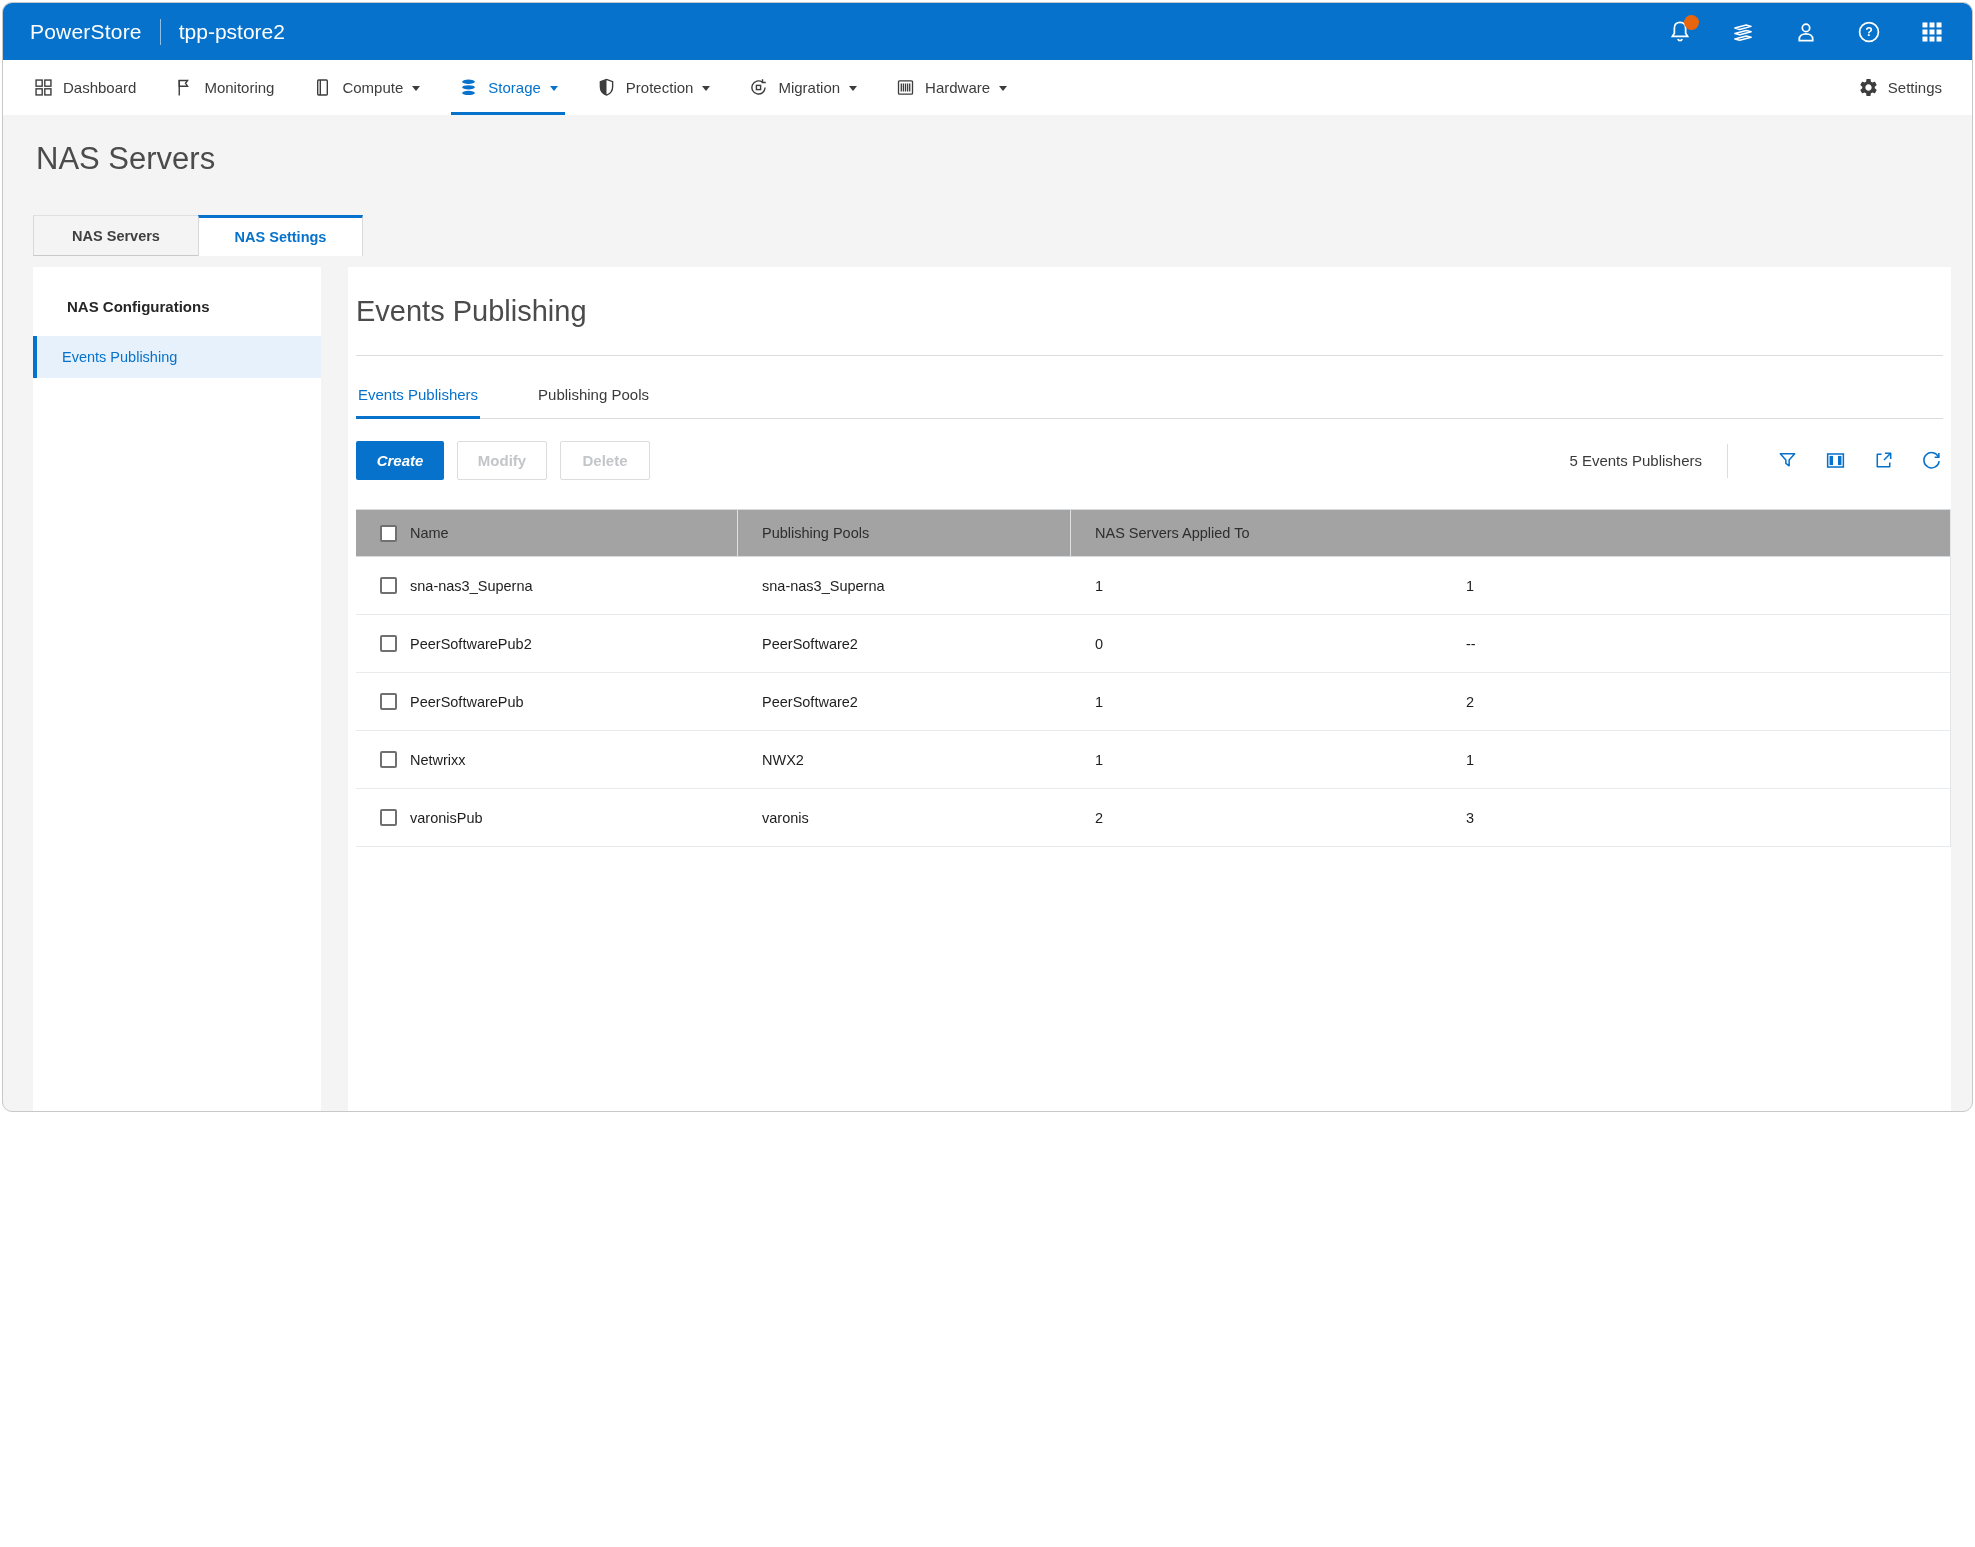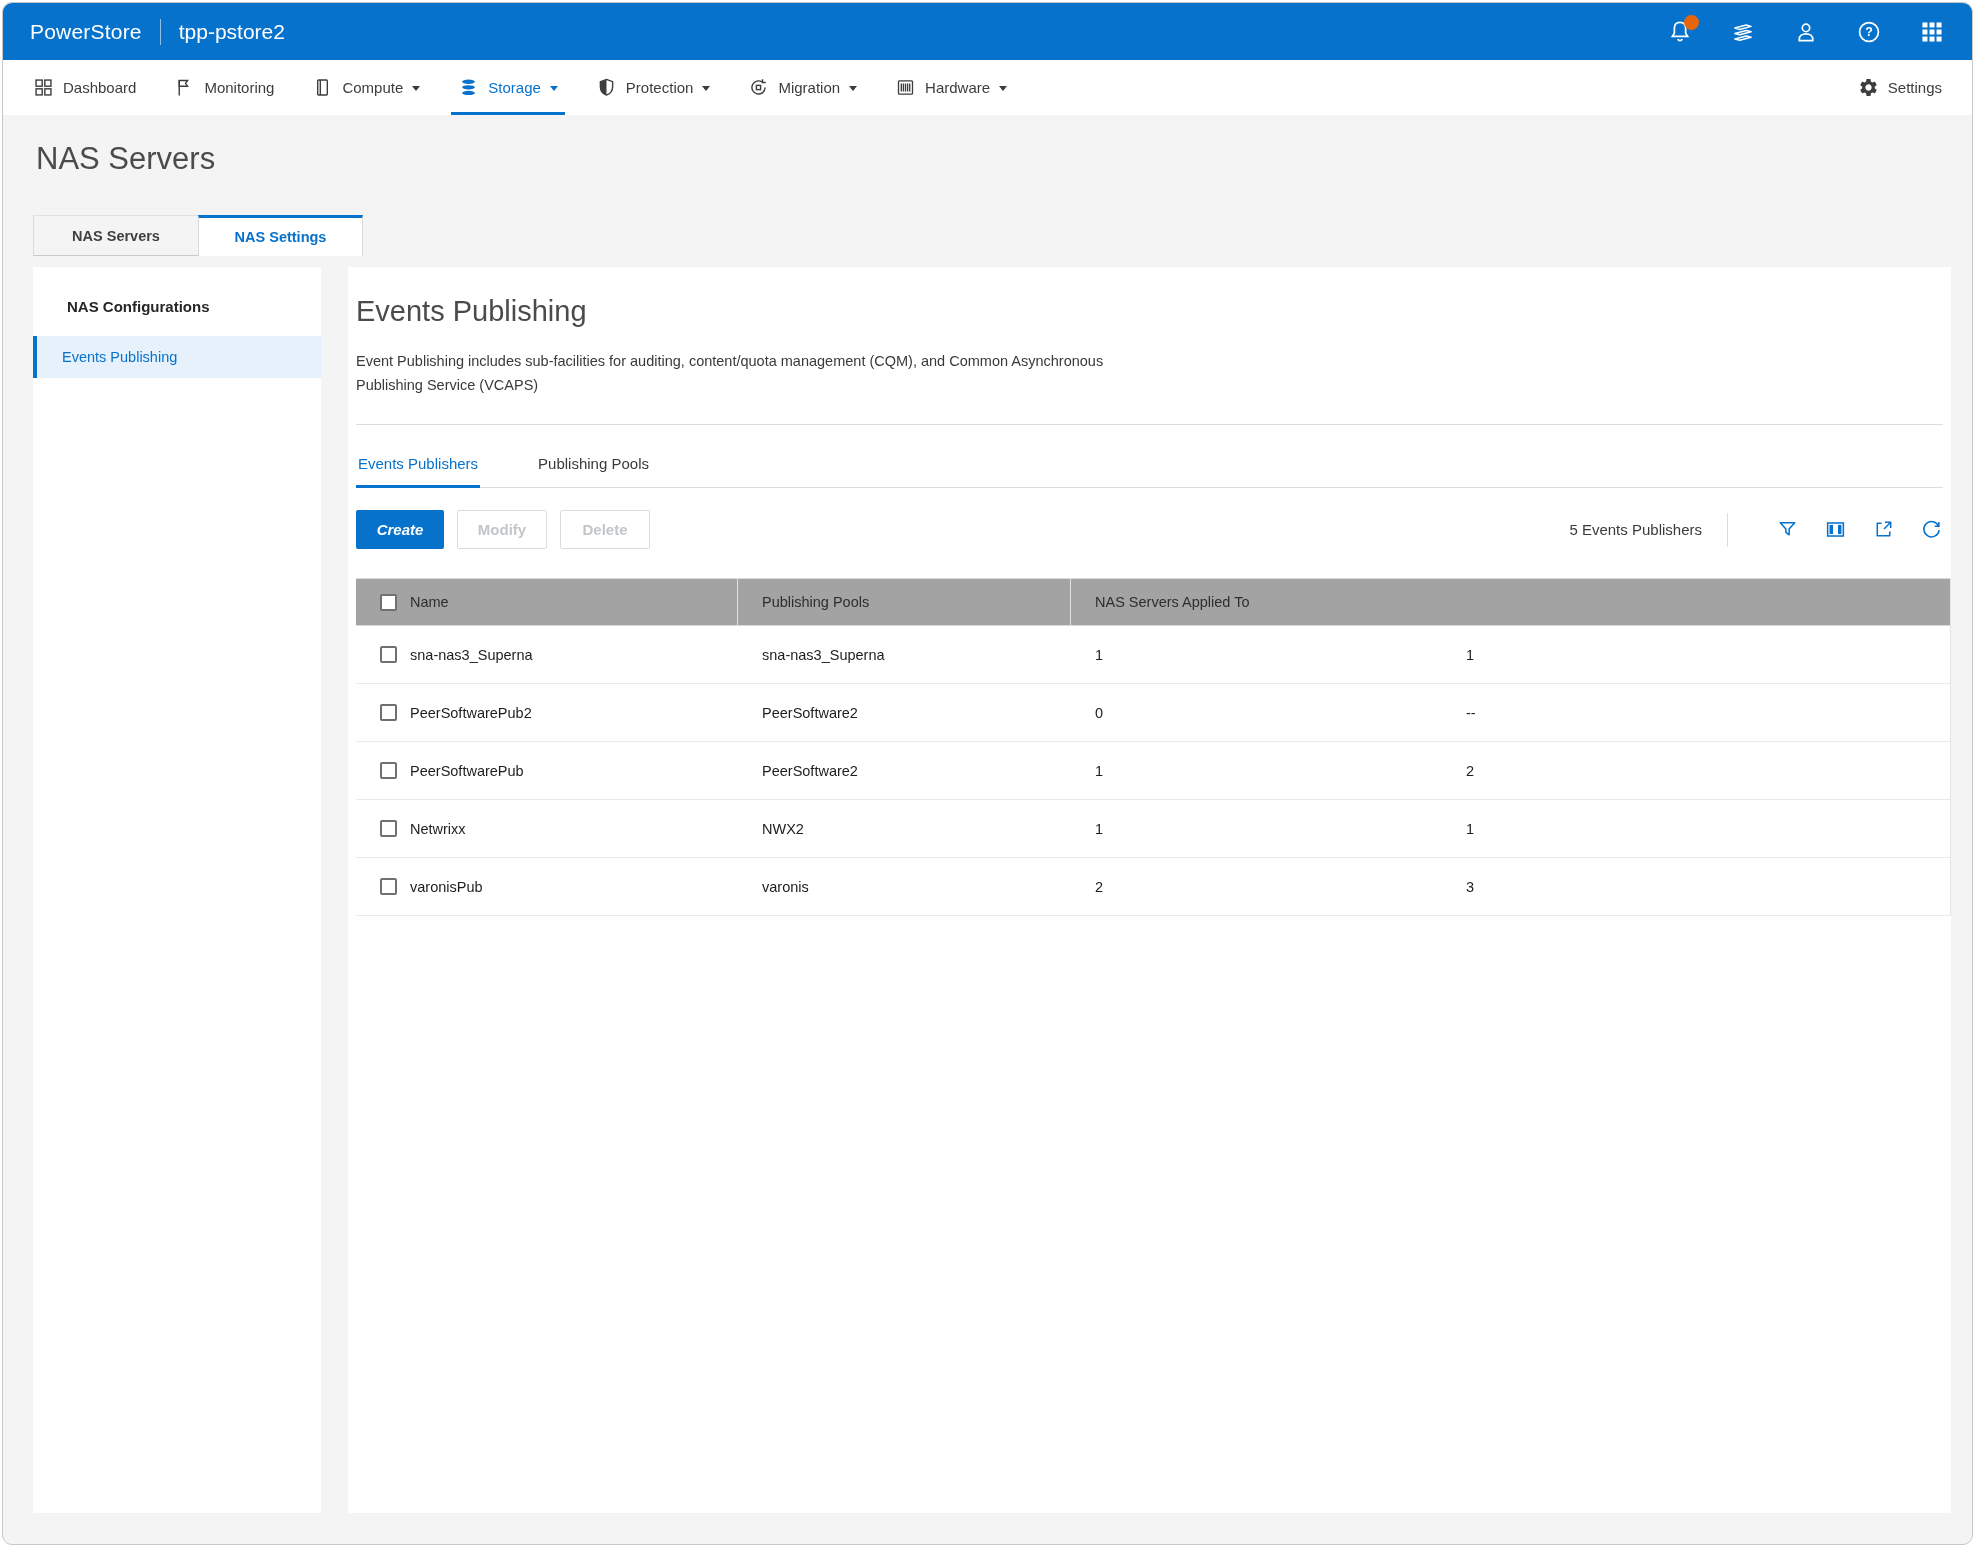"PowerStore" .window { height: 1543px -> 1110px }
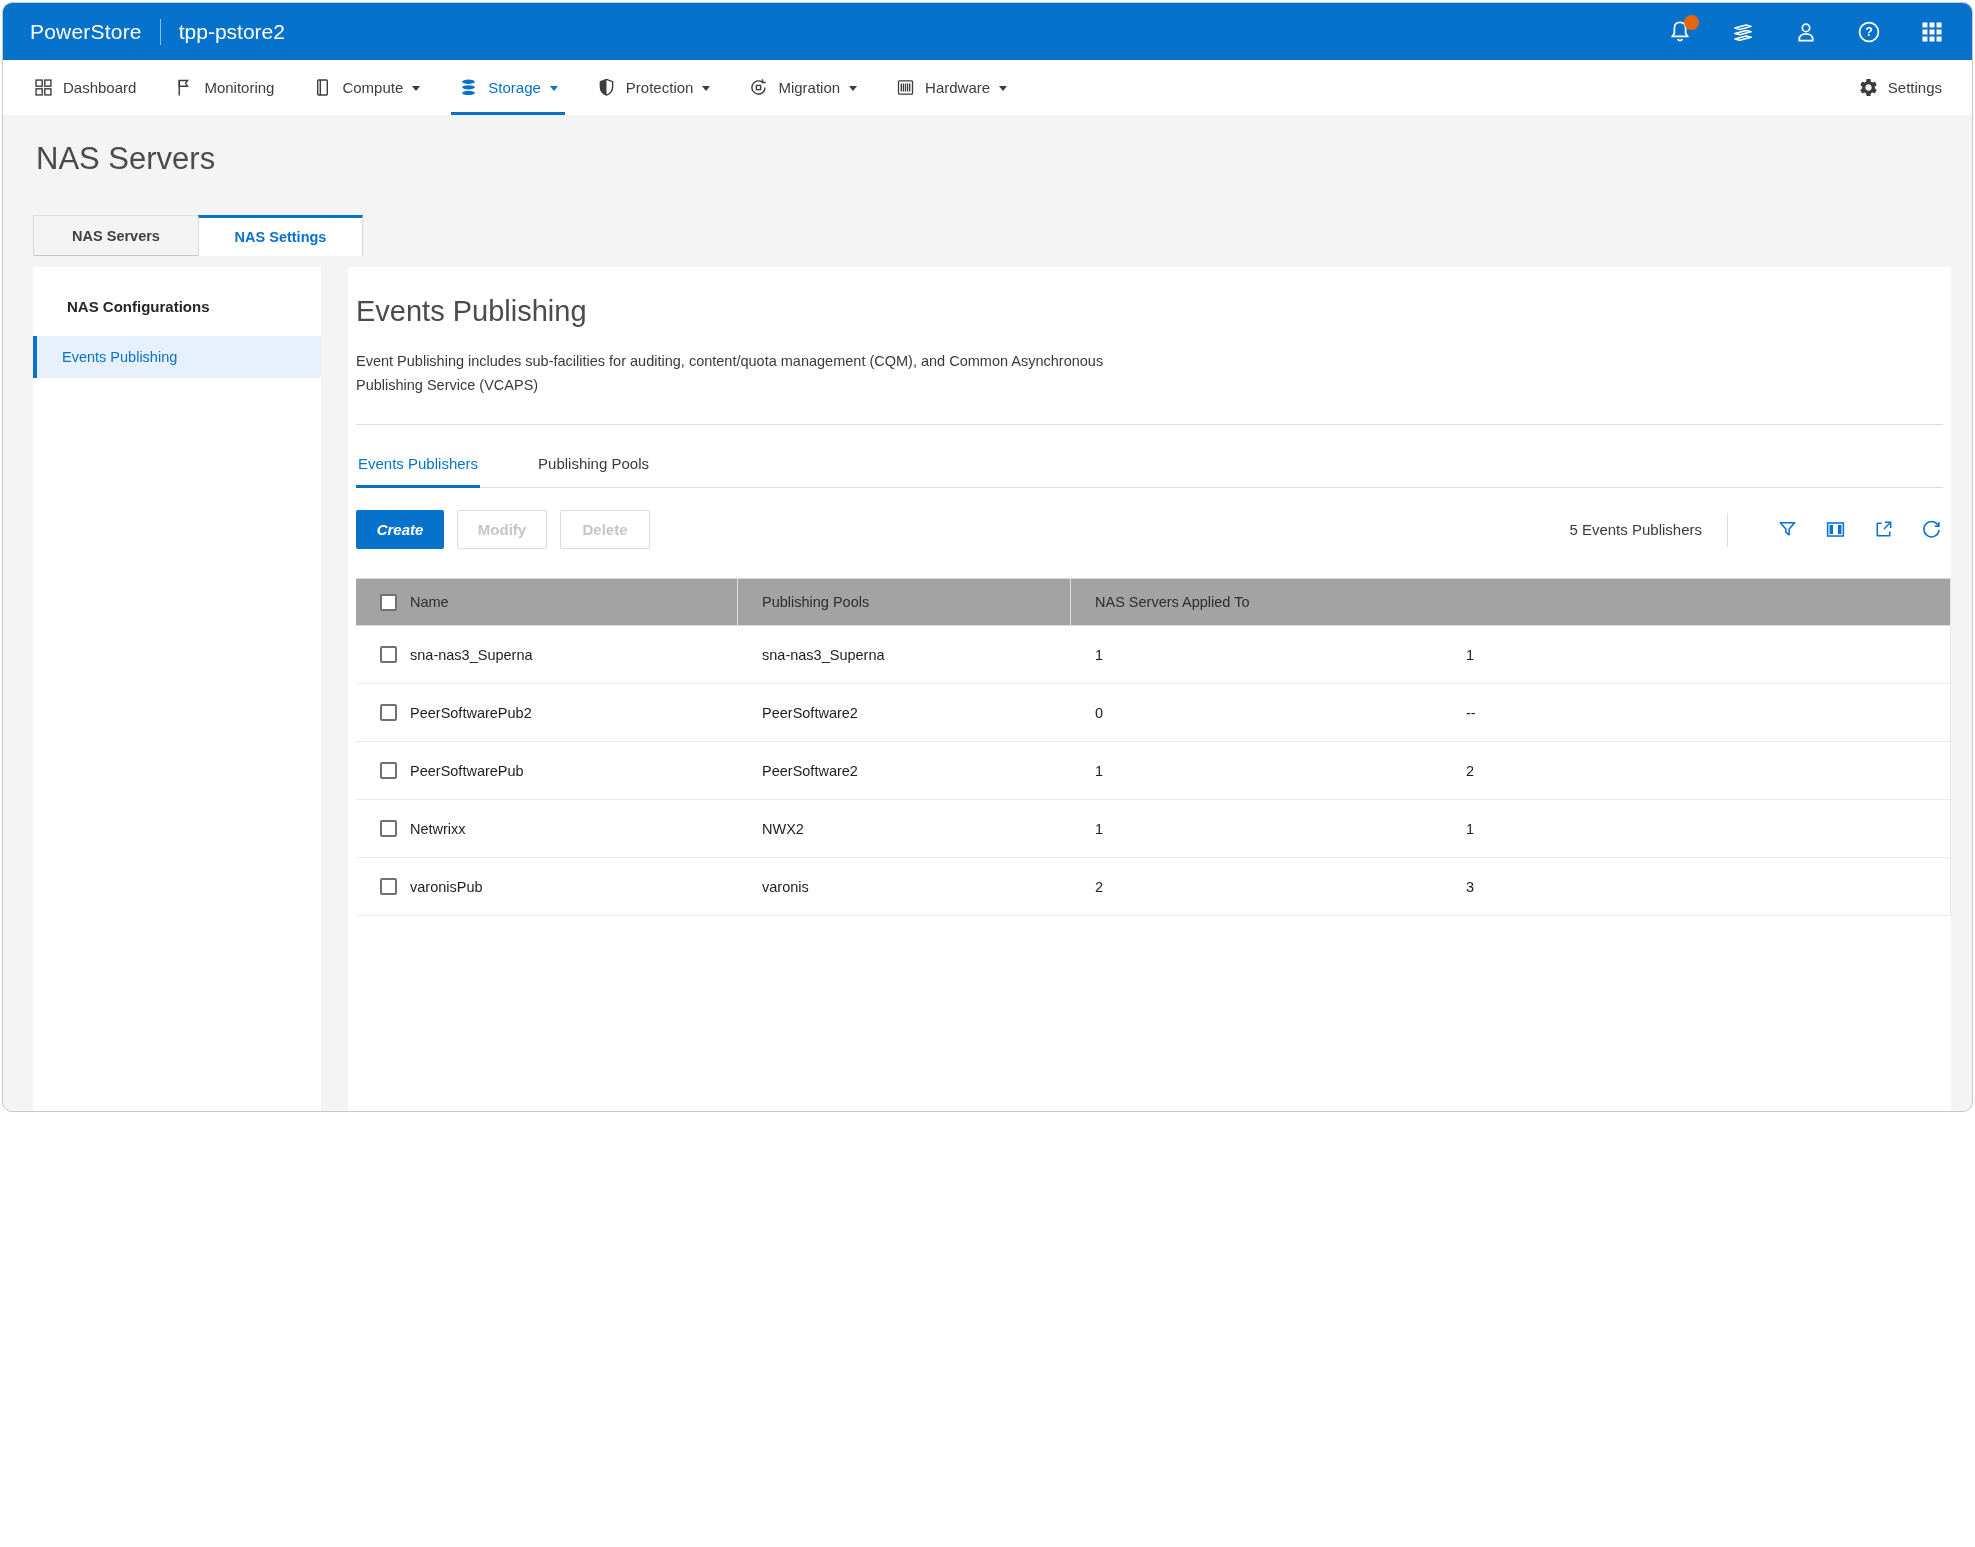"Event Publishing includes sub-facilities" div.desc { html: <div> <div>Event Publishing includes sub-facilities for auditing, content/quota management (CQM), and Common Asynchronous</div> <div>Publishing Service (VCAPS)</div> </div> -> none }
